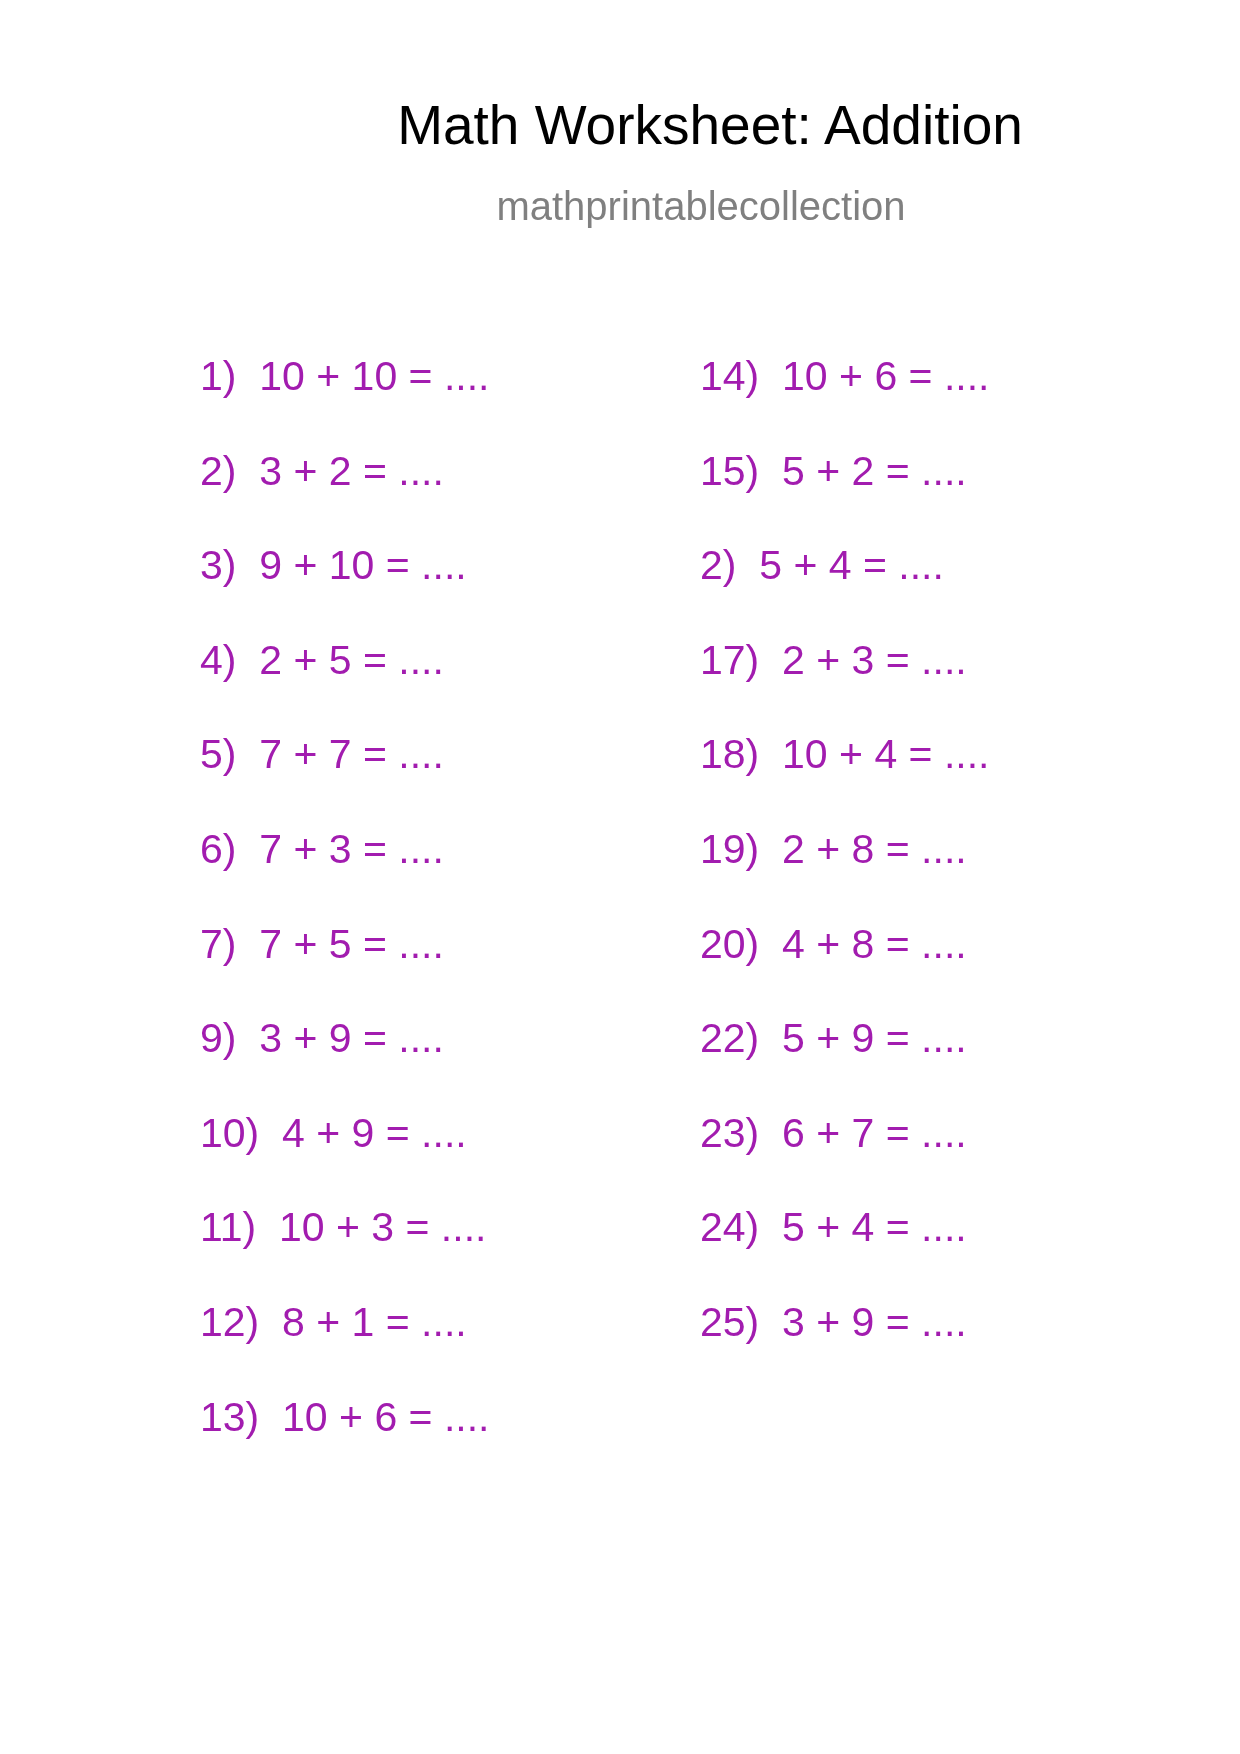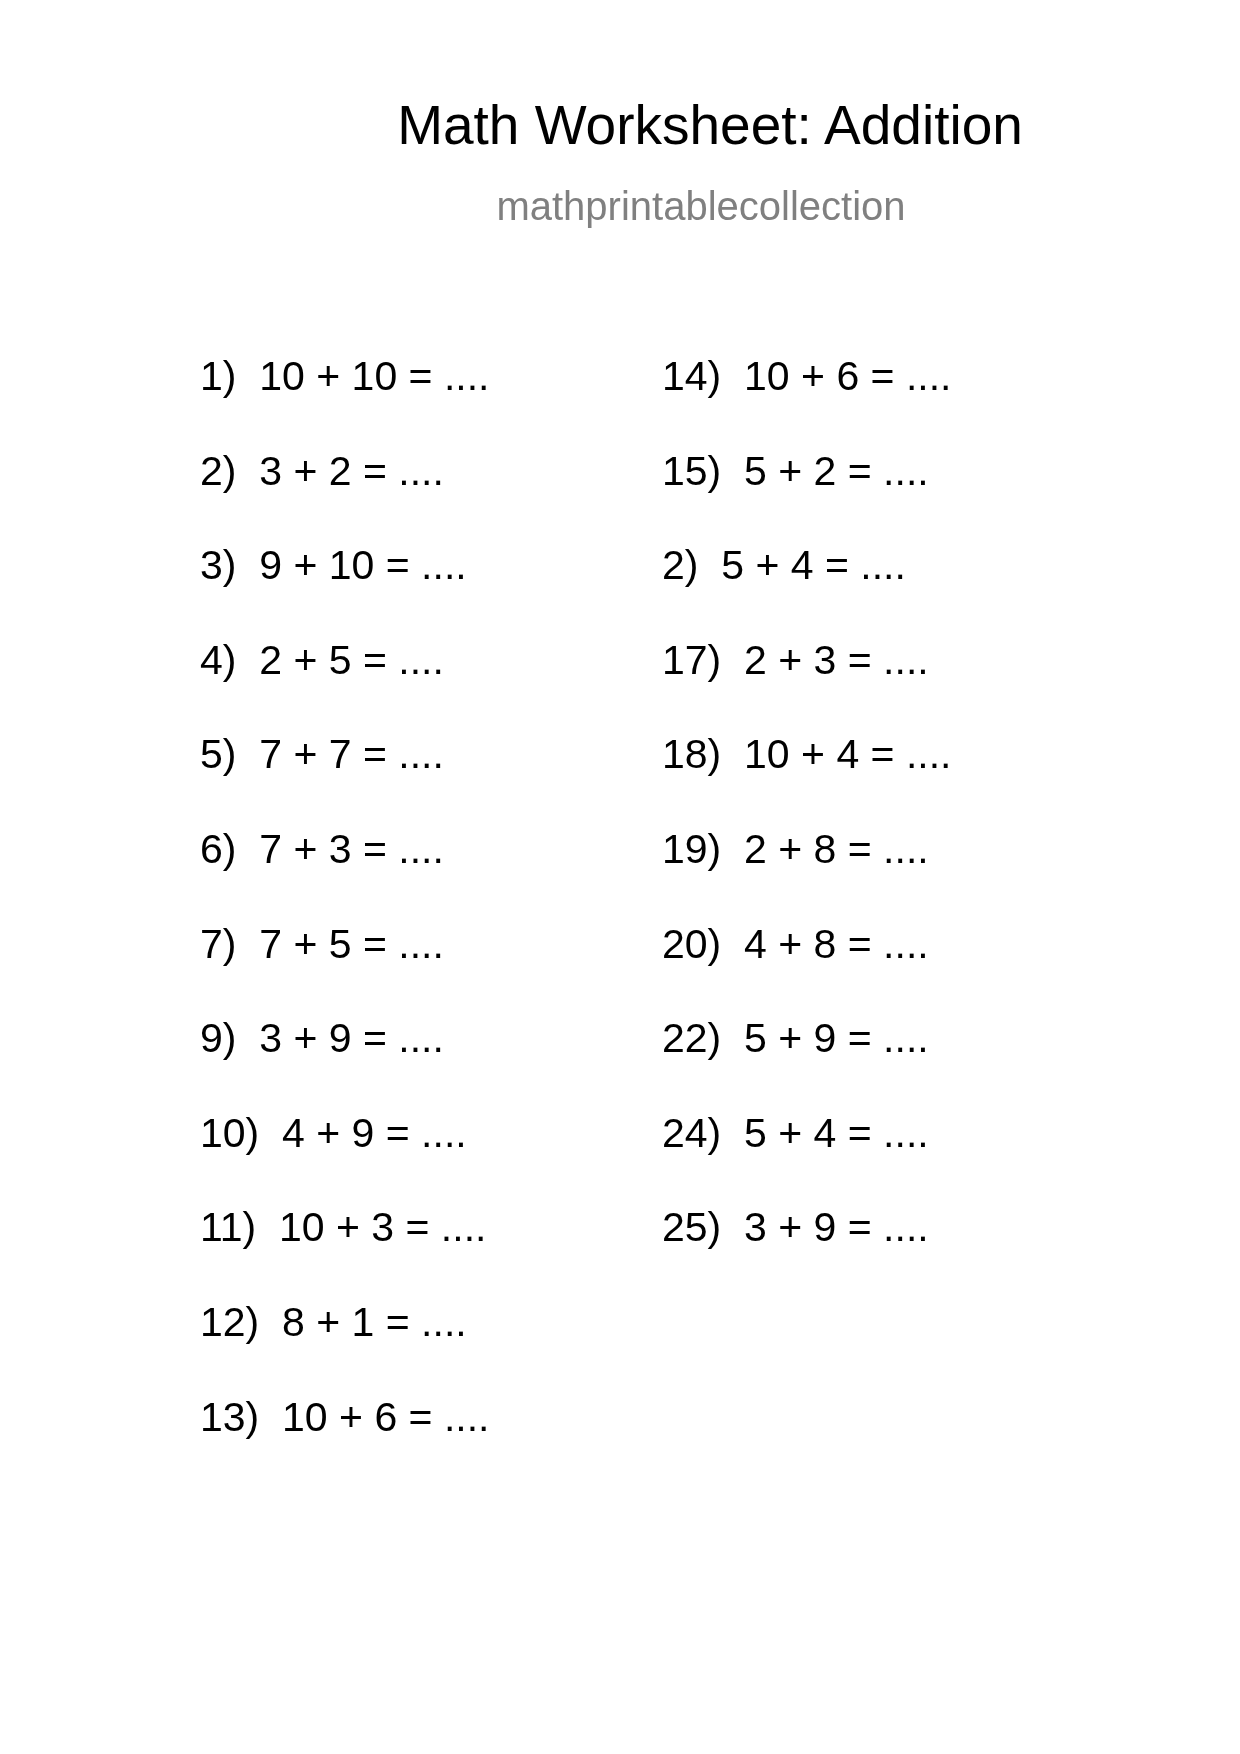"1) 10 + 10 =" .problem { color: #000000 -> #a21caf }
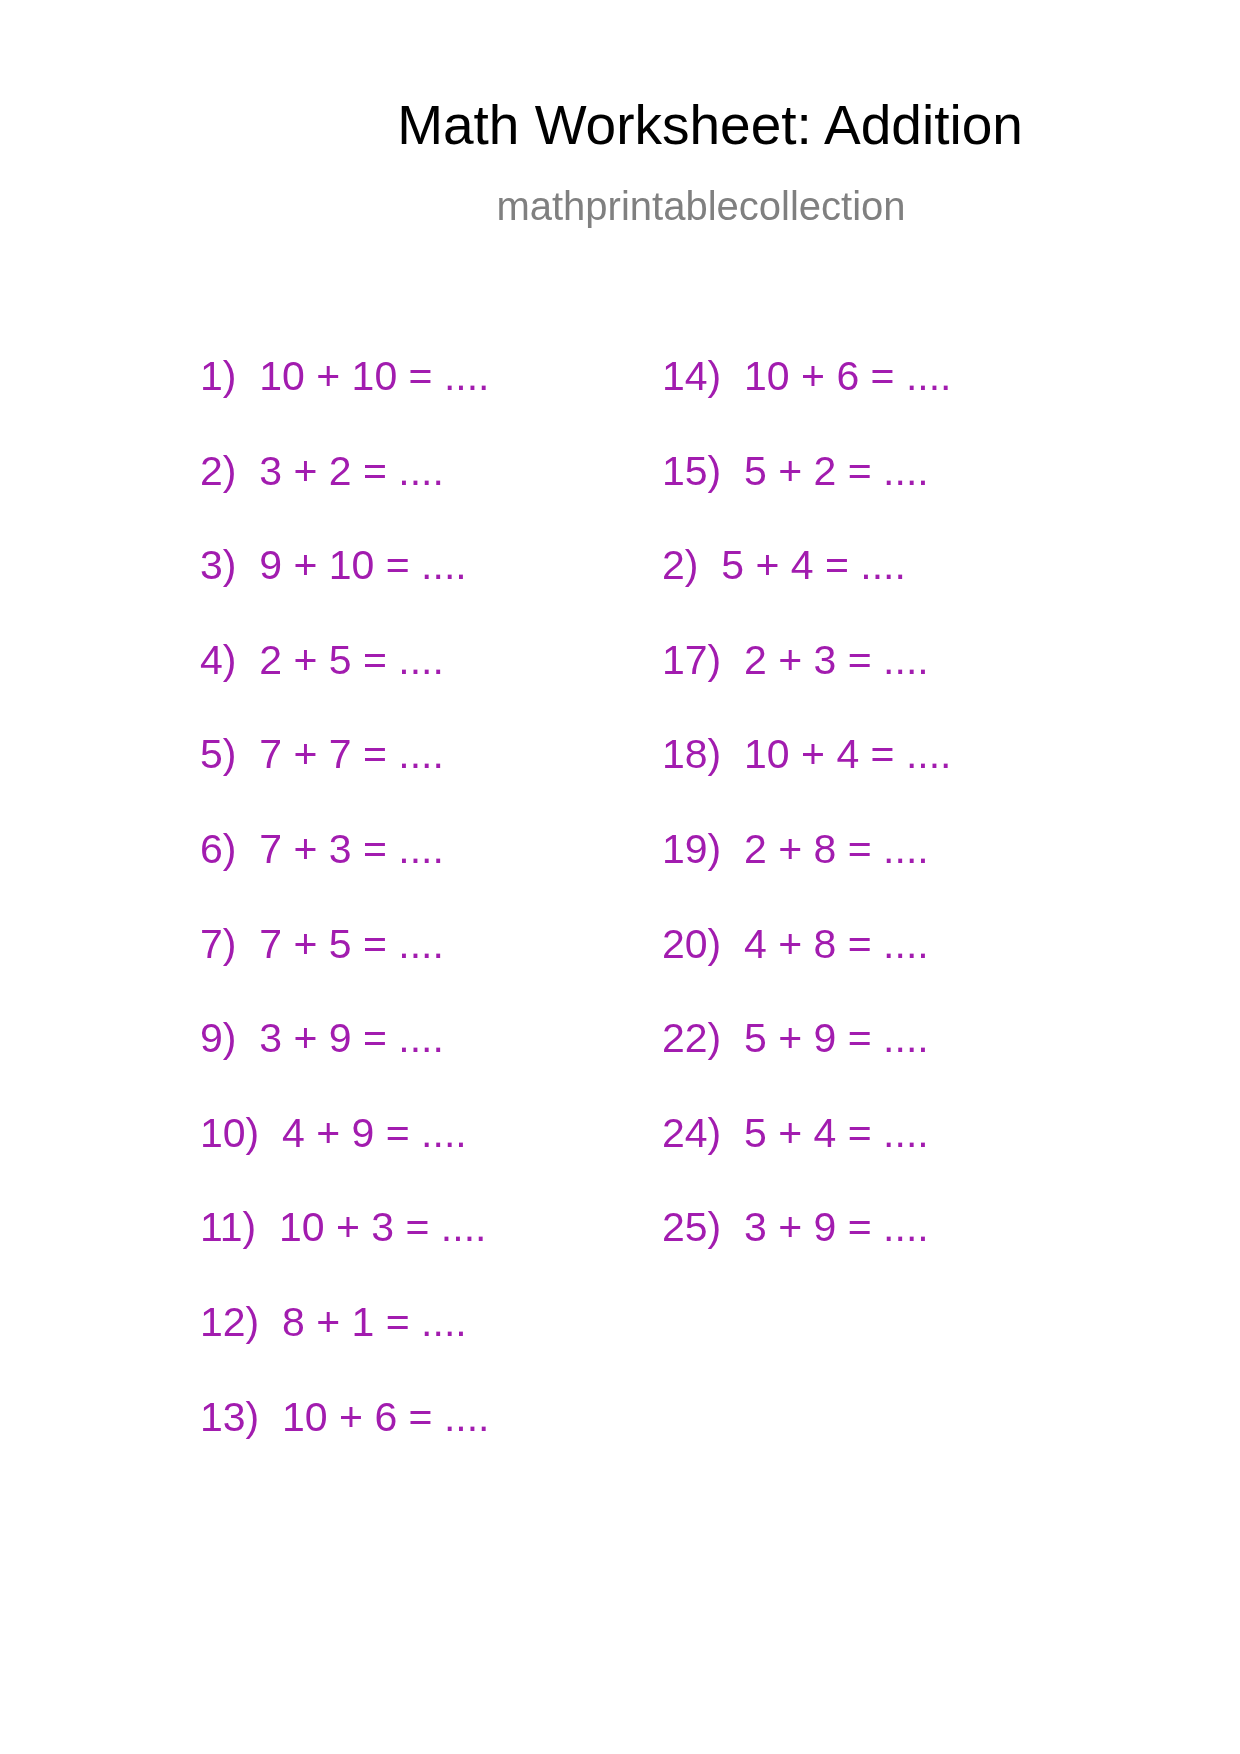"14) 10 + 6 =" .col-right { left: 662px -> 700px }
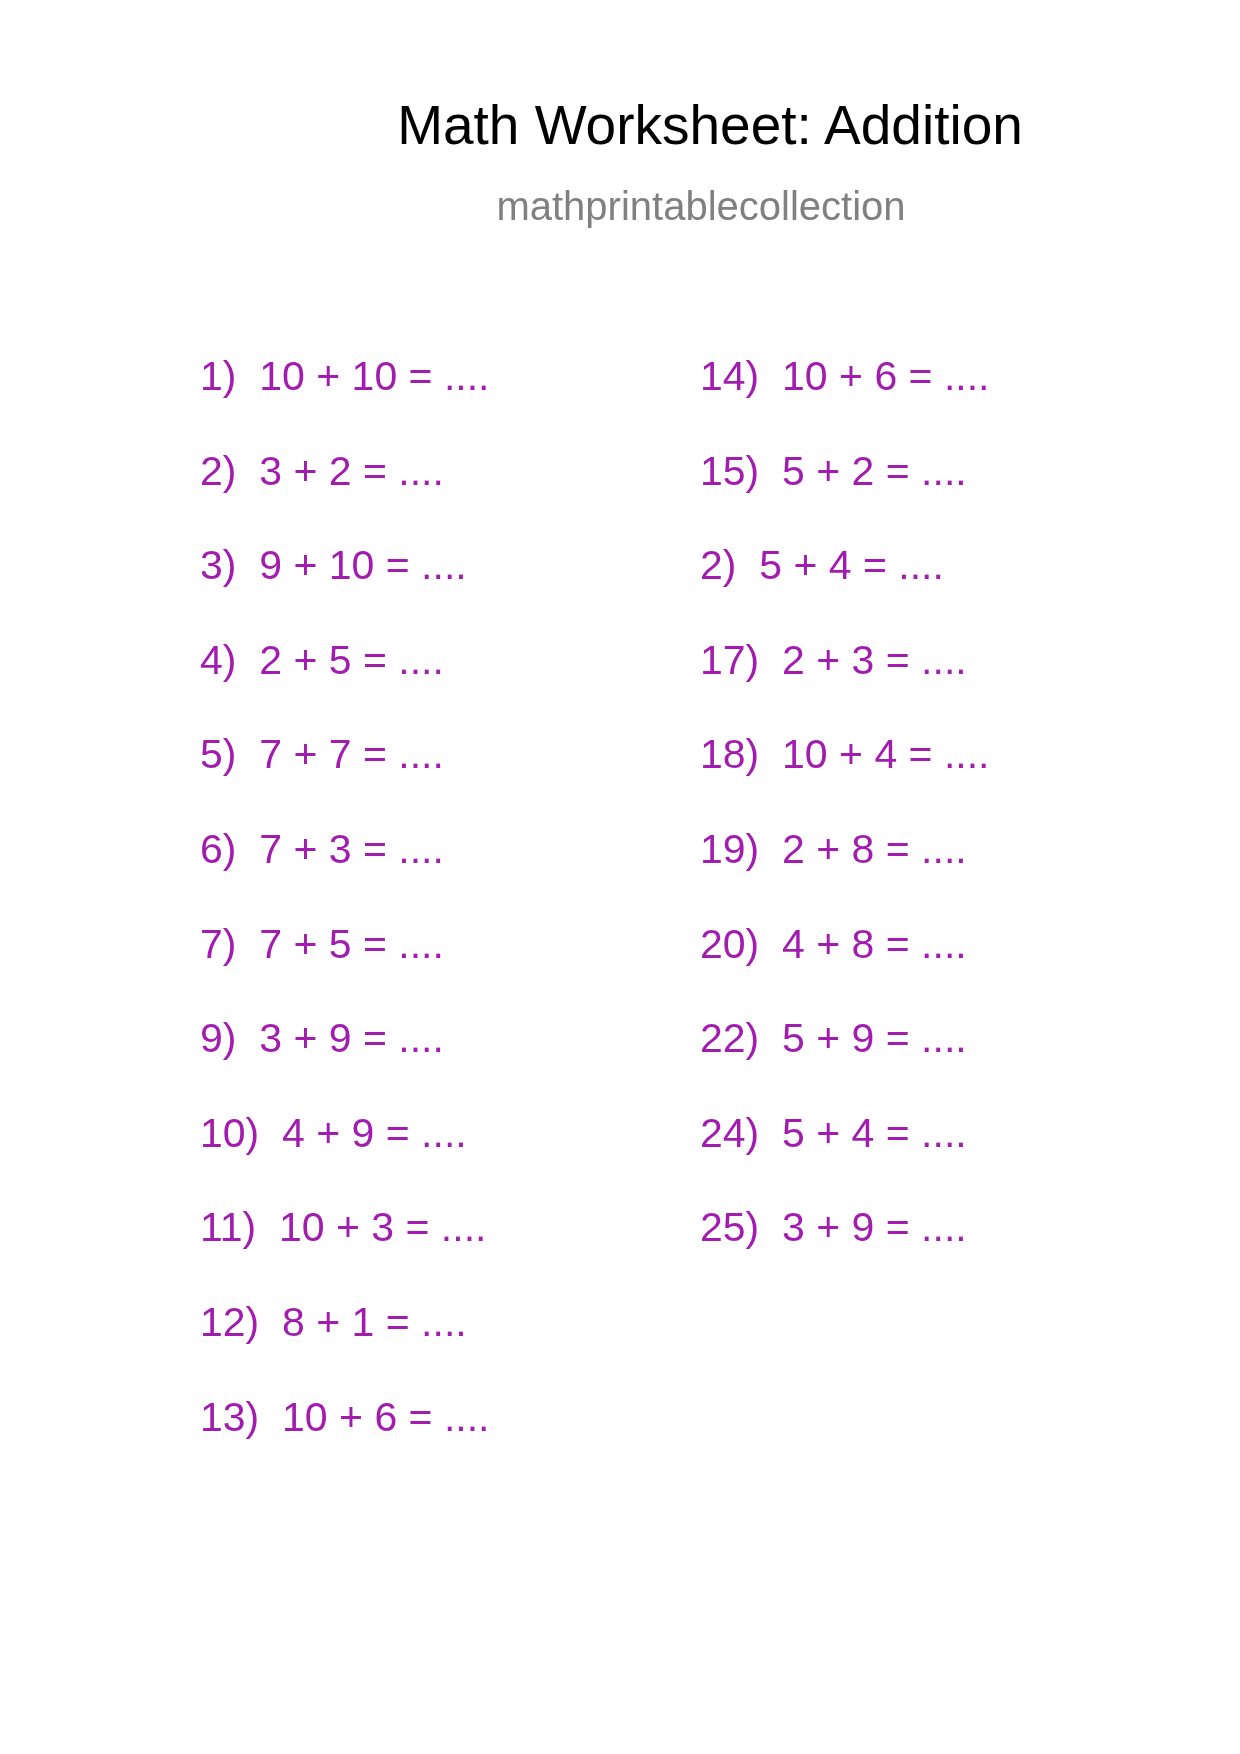"23) 6 + 7 =" div.problem { html: none -> <div><span>23)</span> <span>6 + 7 = ....</span></div> }
